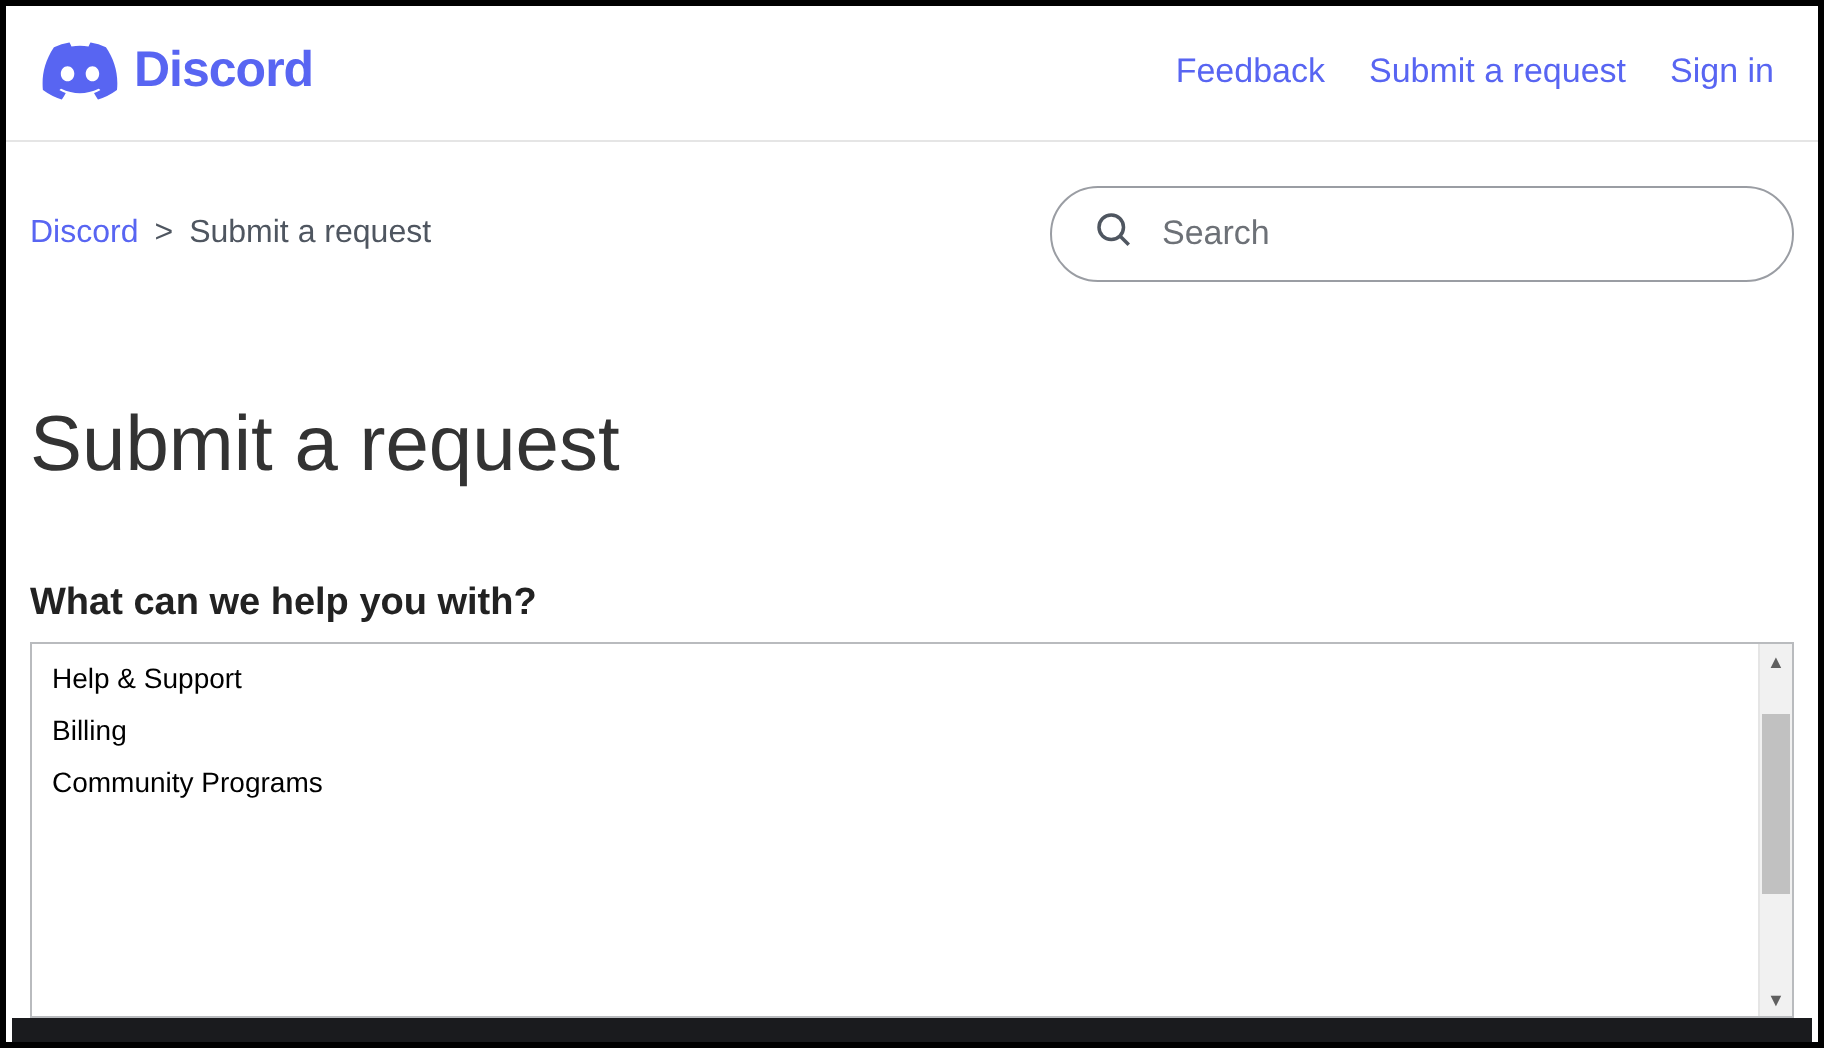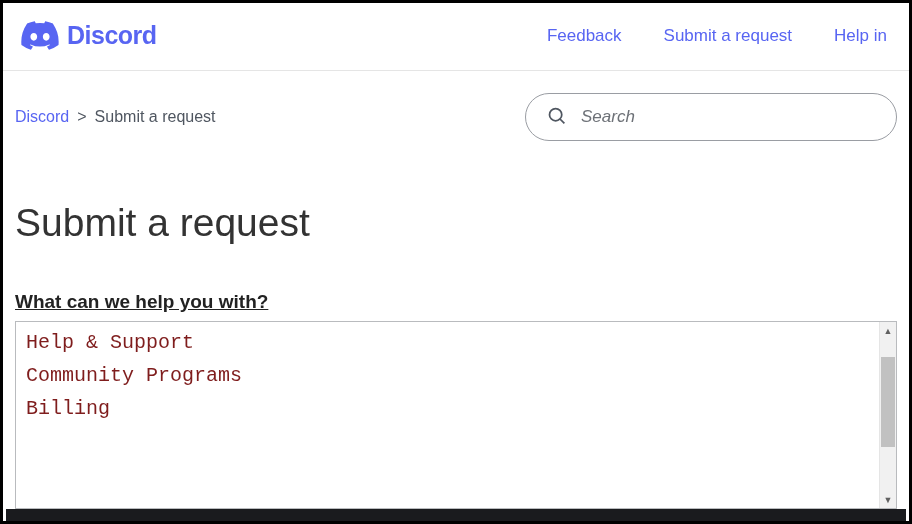"Feedback" .nav { gap: 42px -> 22px }
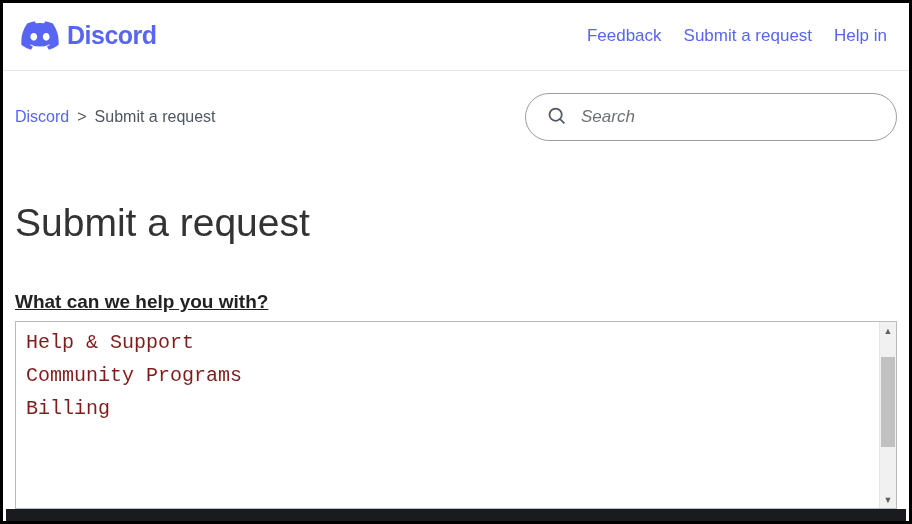"Help in" div.nav-item { text: Help -> Sign }
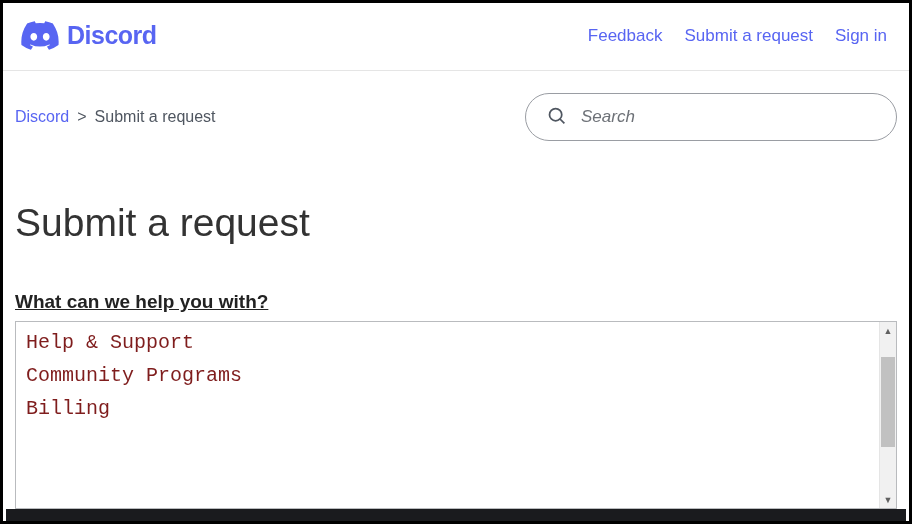"Search" .search input { font-style: italic -> none }
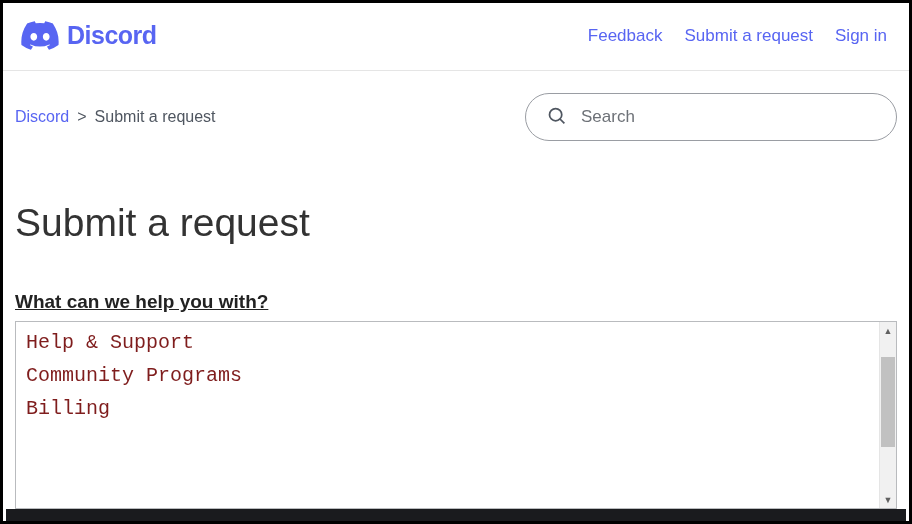"What can we help you" .field-label { text-decoration: underline -> none }
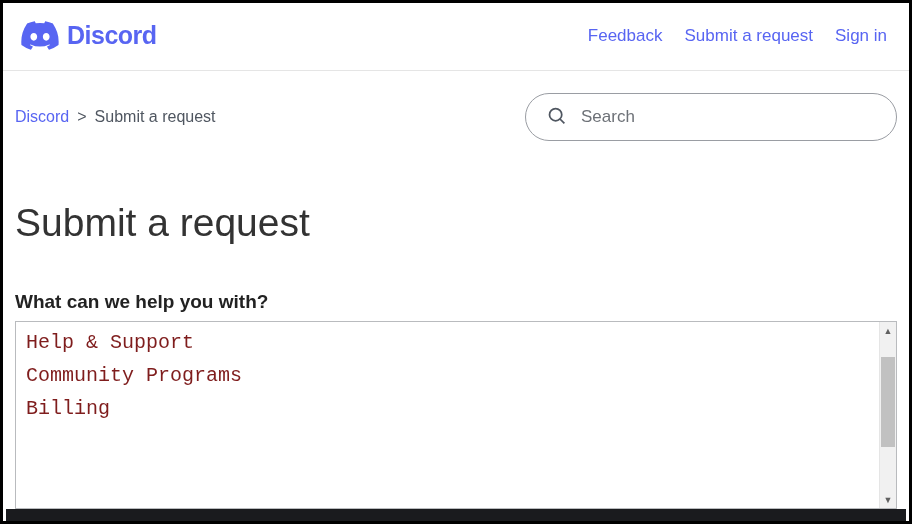"Help & Support" .option { color: #7f1d1d -> #000000; font-family: Liberation Mono, monospace -> none; font-size: 20px -> 14px }
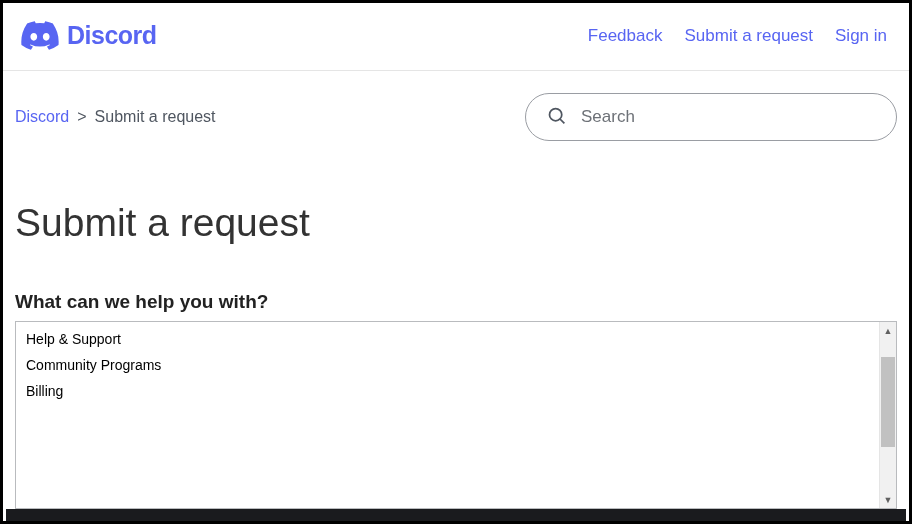"Community Programs" div.option { order: before "Billing" -> after "Billing" }
